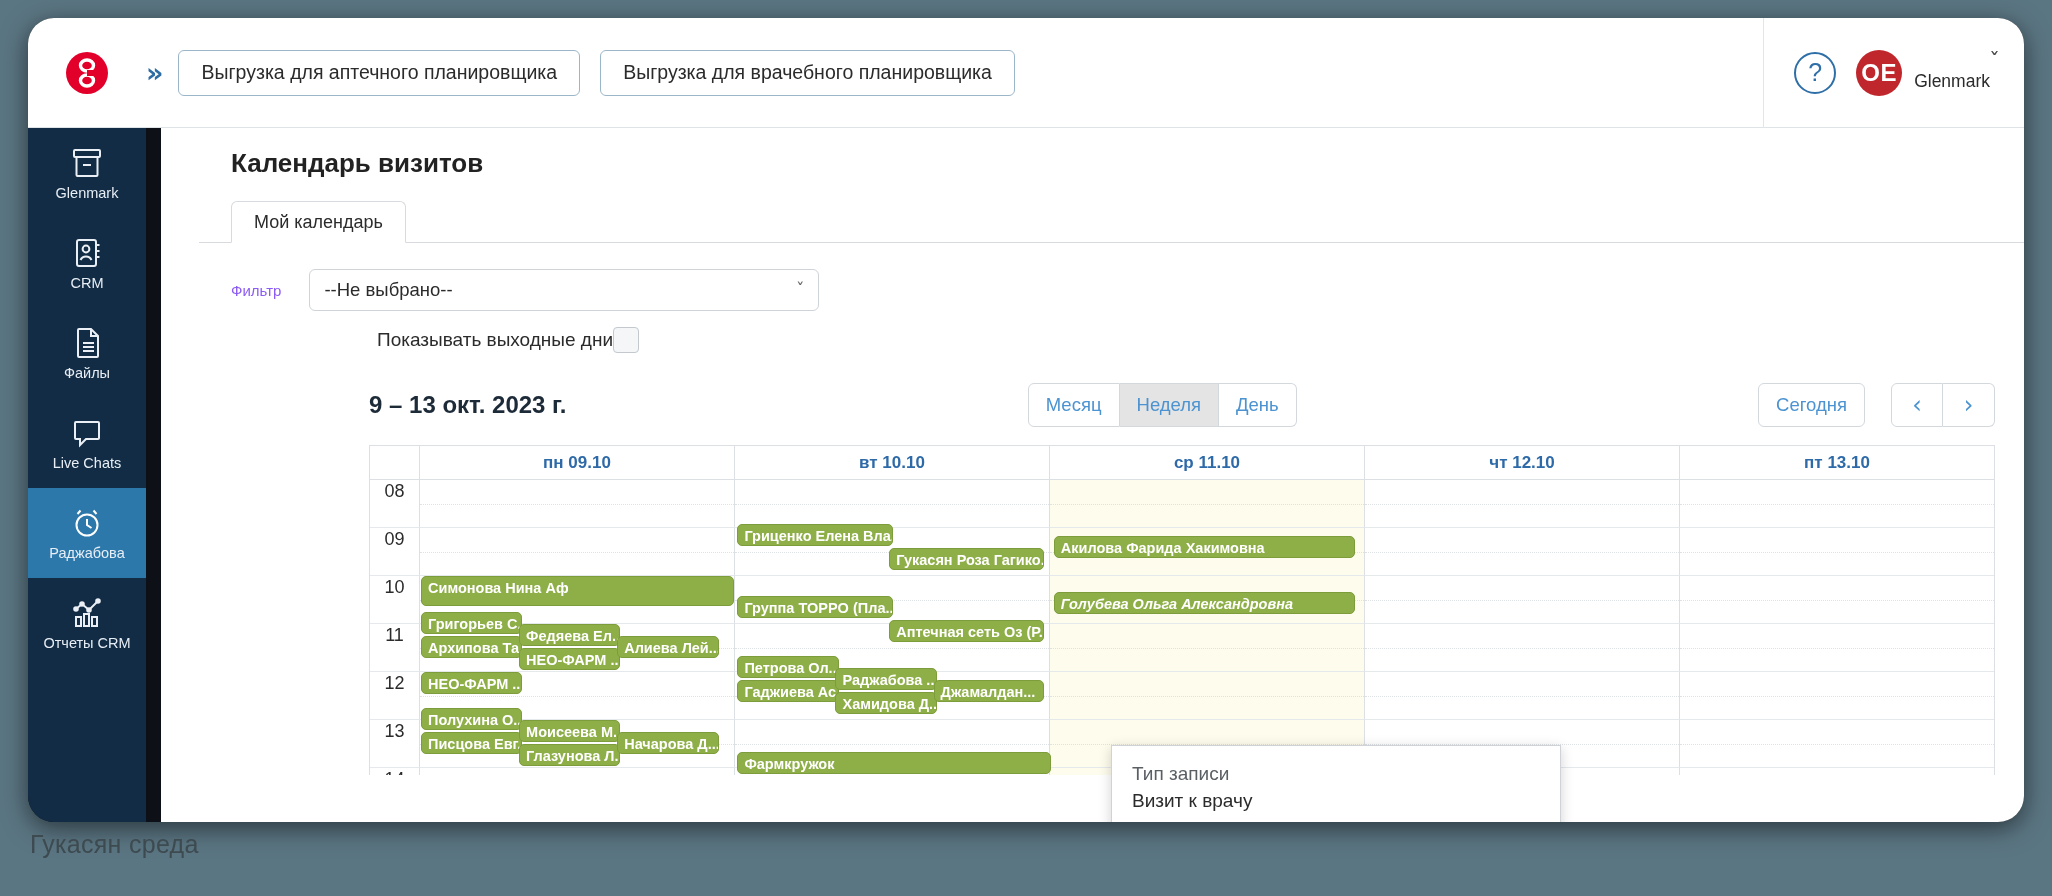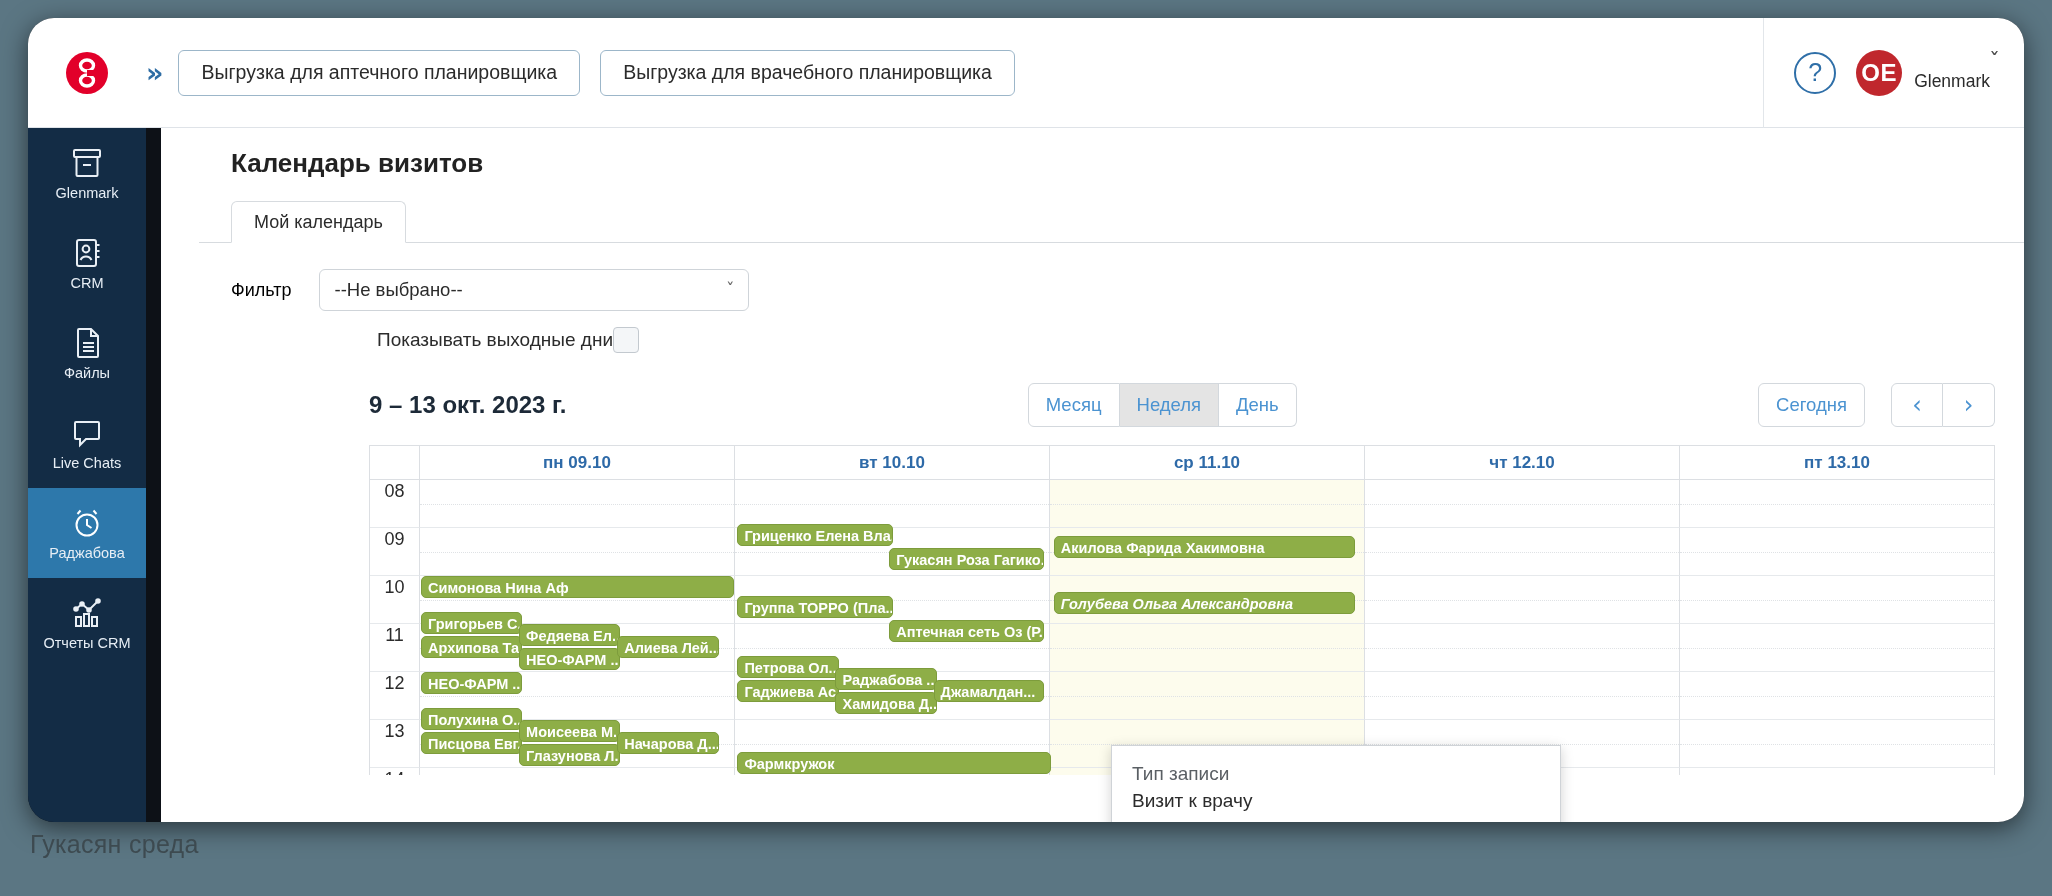"Фильтр" .filter-label { color: #000000 -> #8b5cf6; font-size: 18px -> 15px }
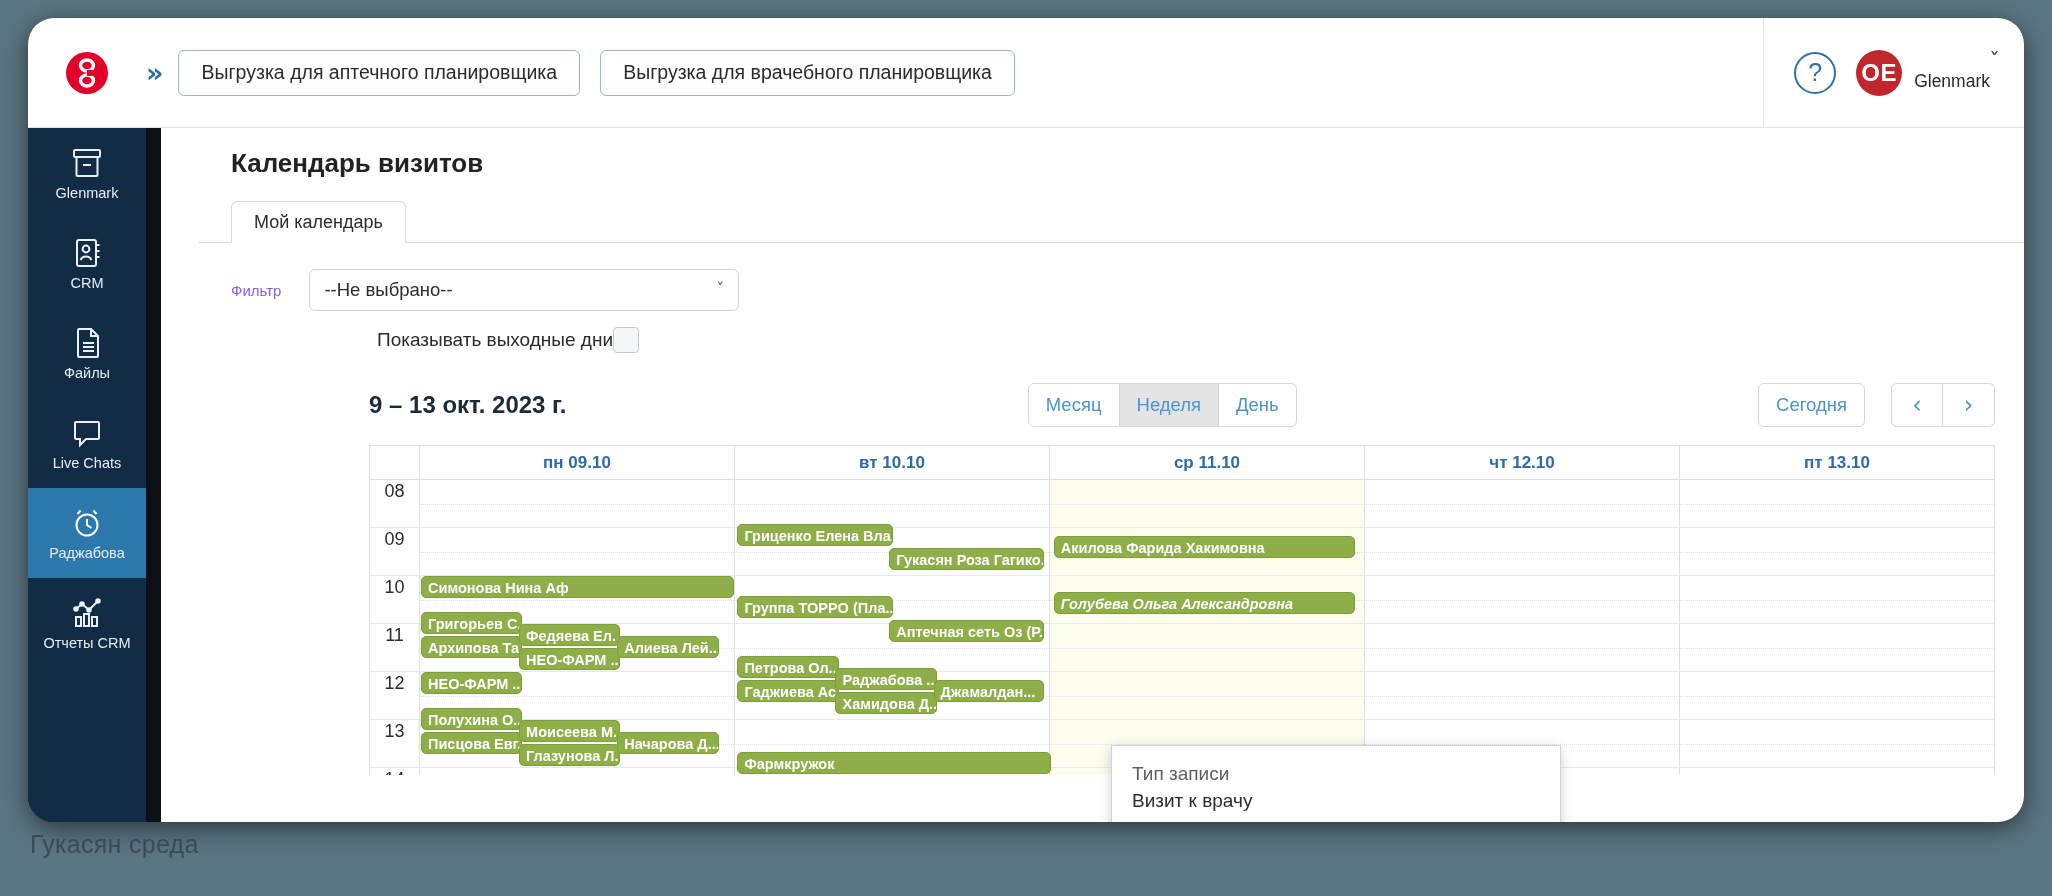"--Не выбрано--" .select-box { width: 430px -> 510px }
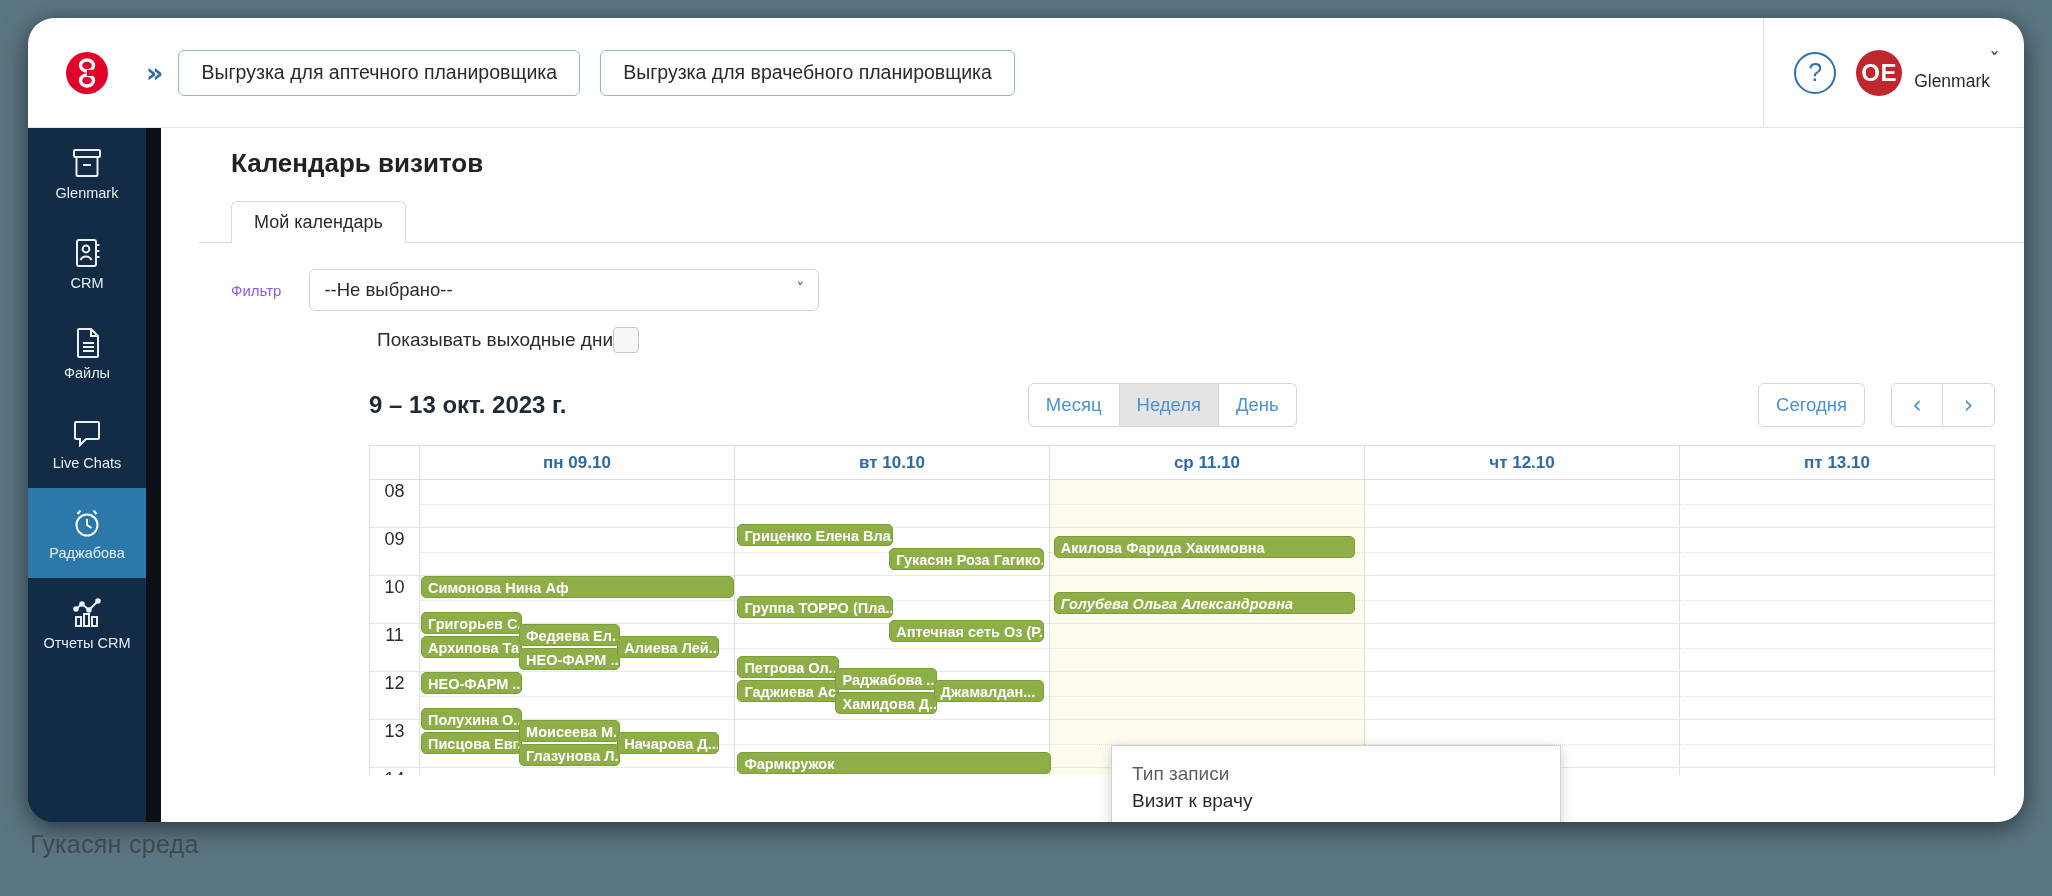"Симонова Нина Аф" div.ev { height: 22px -> 30px }
